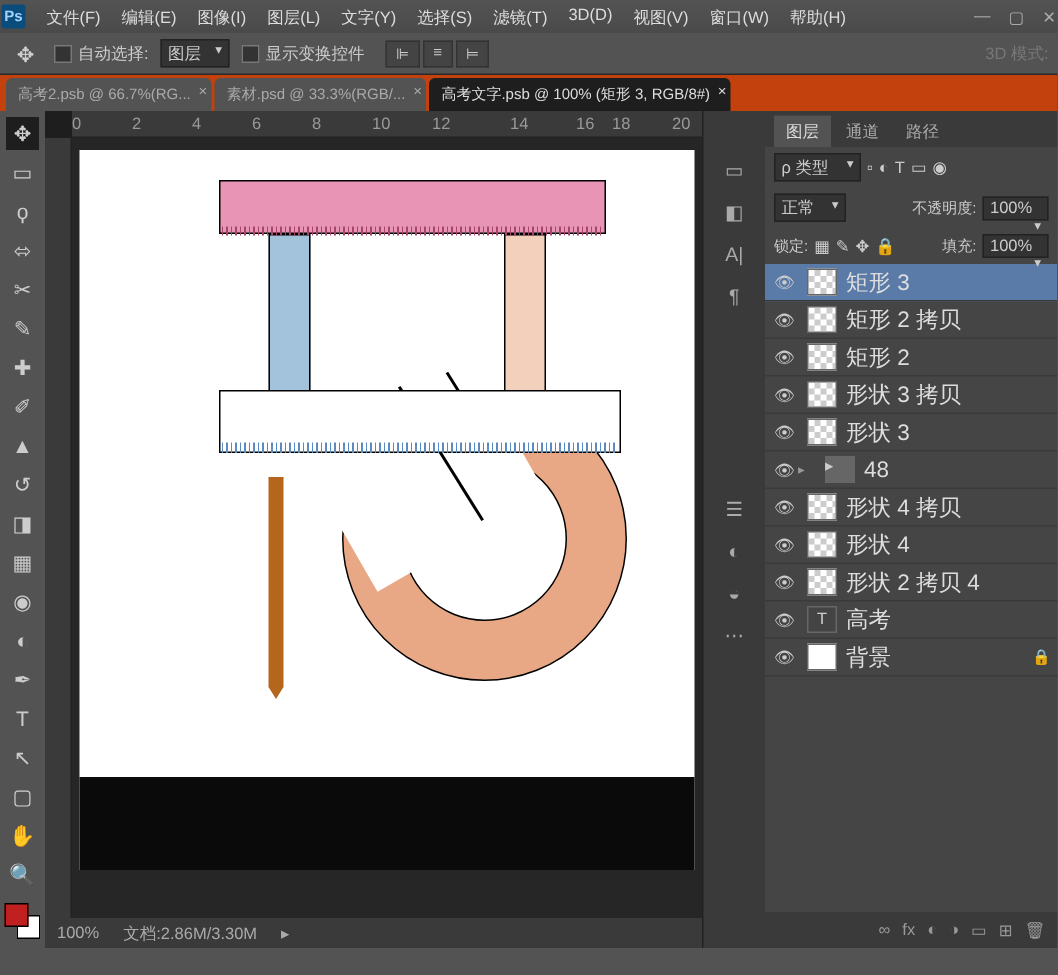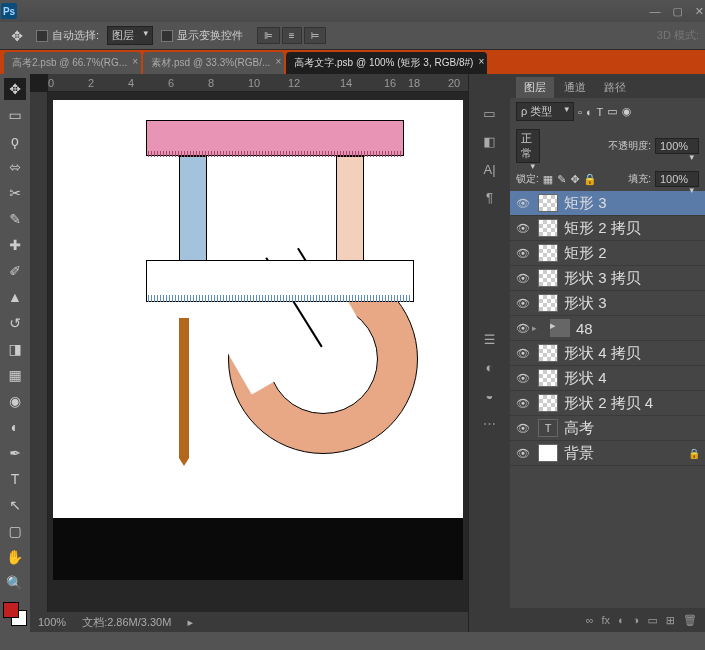"文件(F)" div.menubar { html: none -> <div> <span>文件(F)</span> <span>编辑(E)</span> <span>图像(I)</span> <span>图层(L)</span> <span>文字(Y)</span> <span>选择(S)</span> <span>滤镜(T)</span> <span>3D(D)</span> <span>视图(V)</span> <span>窗口(W)</span> <span>帮助(H)</span> </div> }
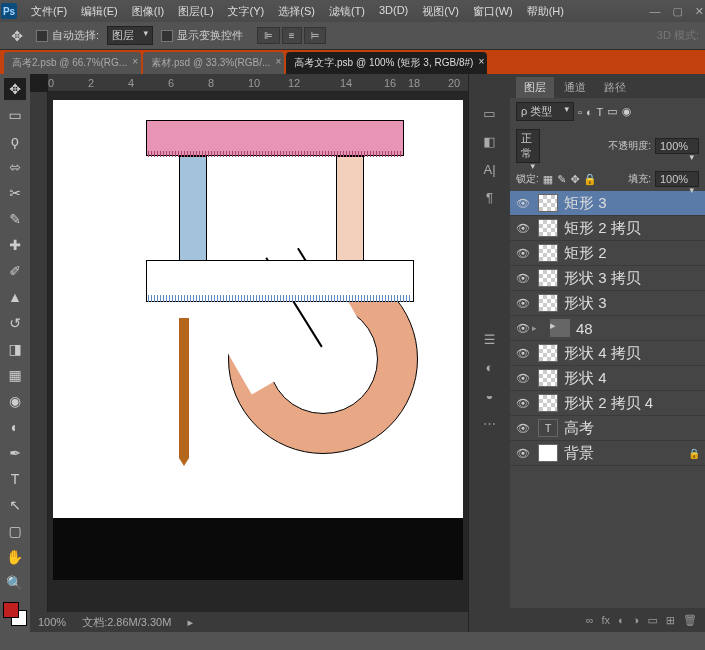"正常" div.sel { width: 24px -> 48px }
